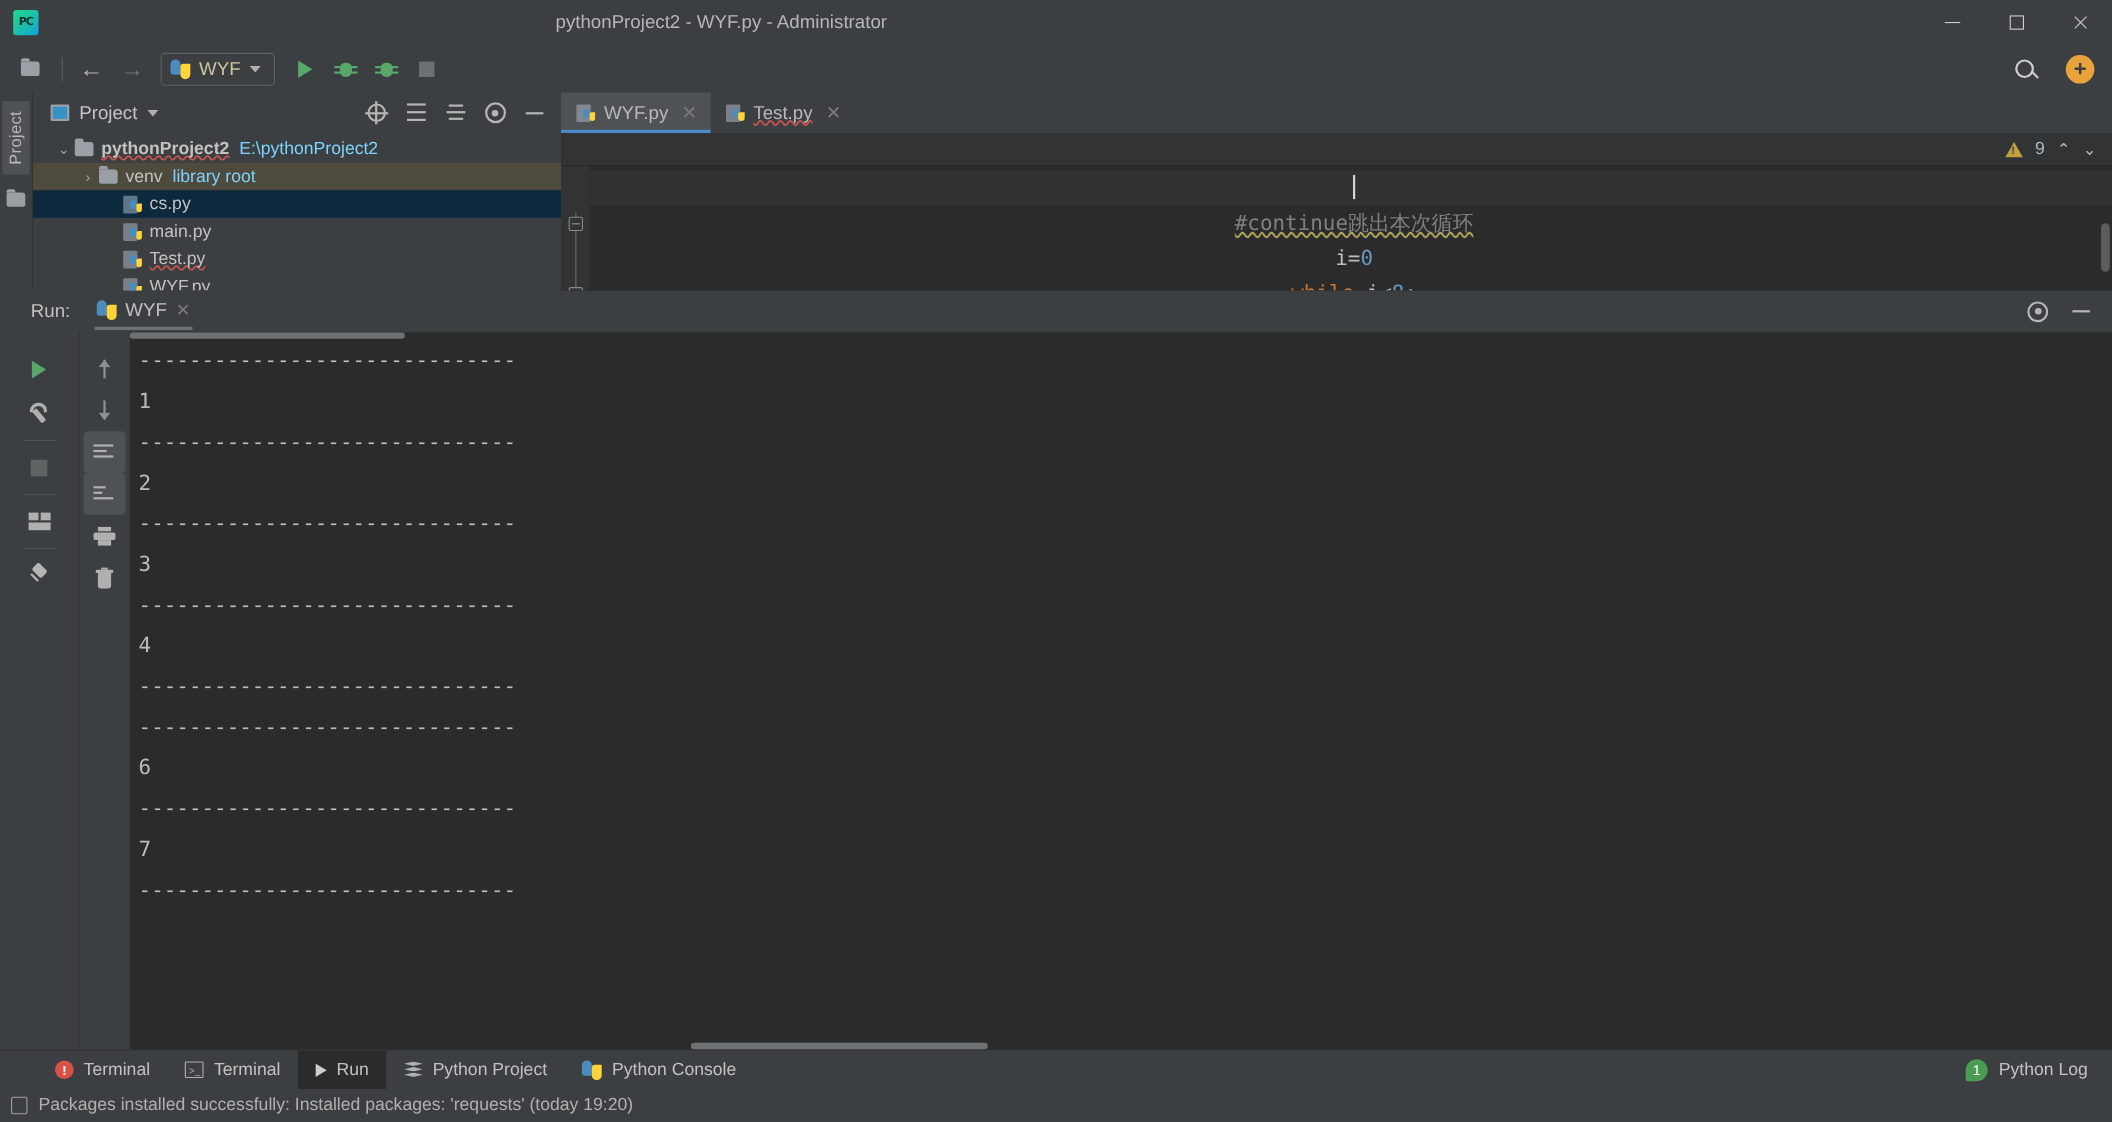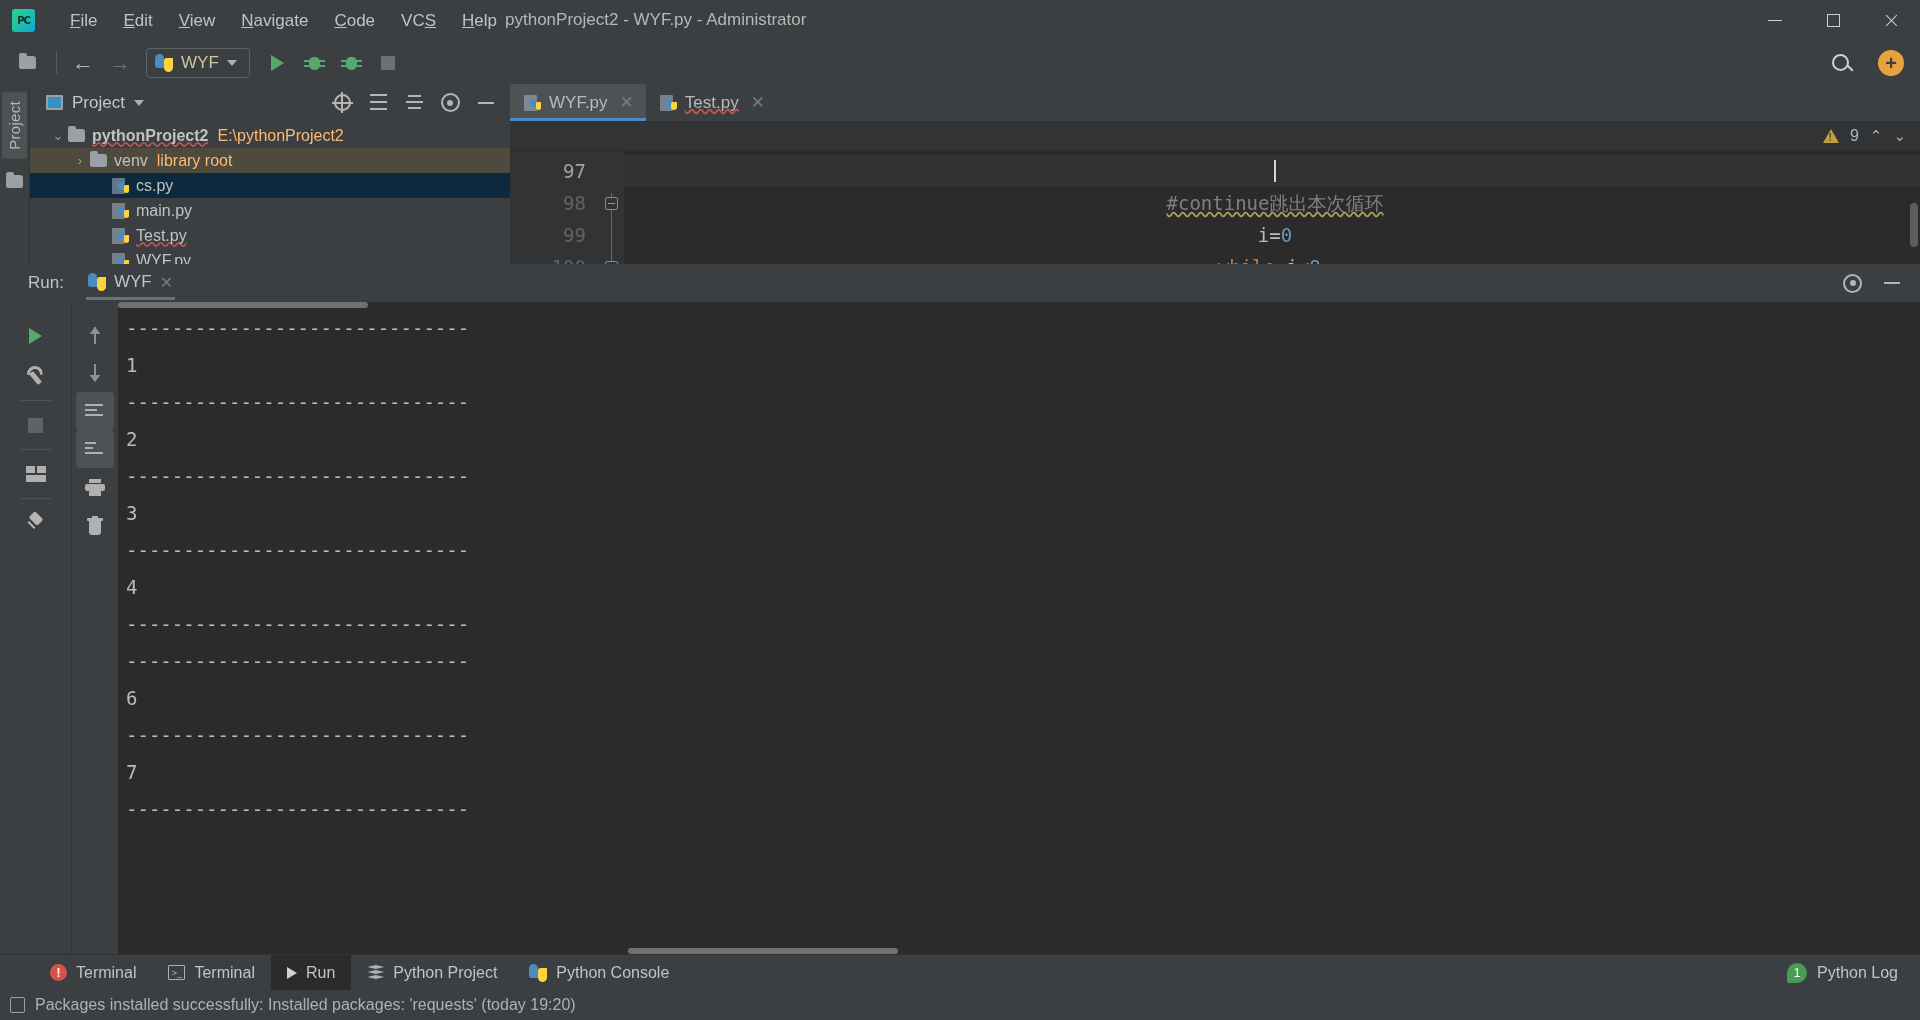"File" div.menubar { html: <div> <div><u>F</u><span>ile</span></div> <div><u>E</u>dit</div> <div><u>V</u>iew</div> <div><u>N</u>avigate</div> <div><u>C</u>ode</div> <div>VC<u>S</u></div> <div><u>H</u>elp</div> </div> -> none }
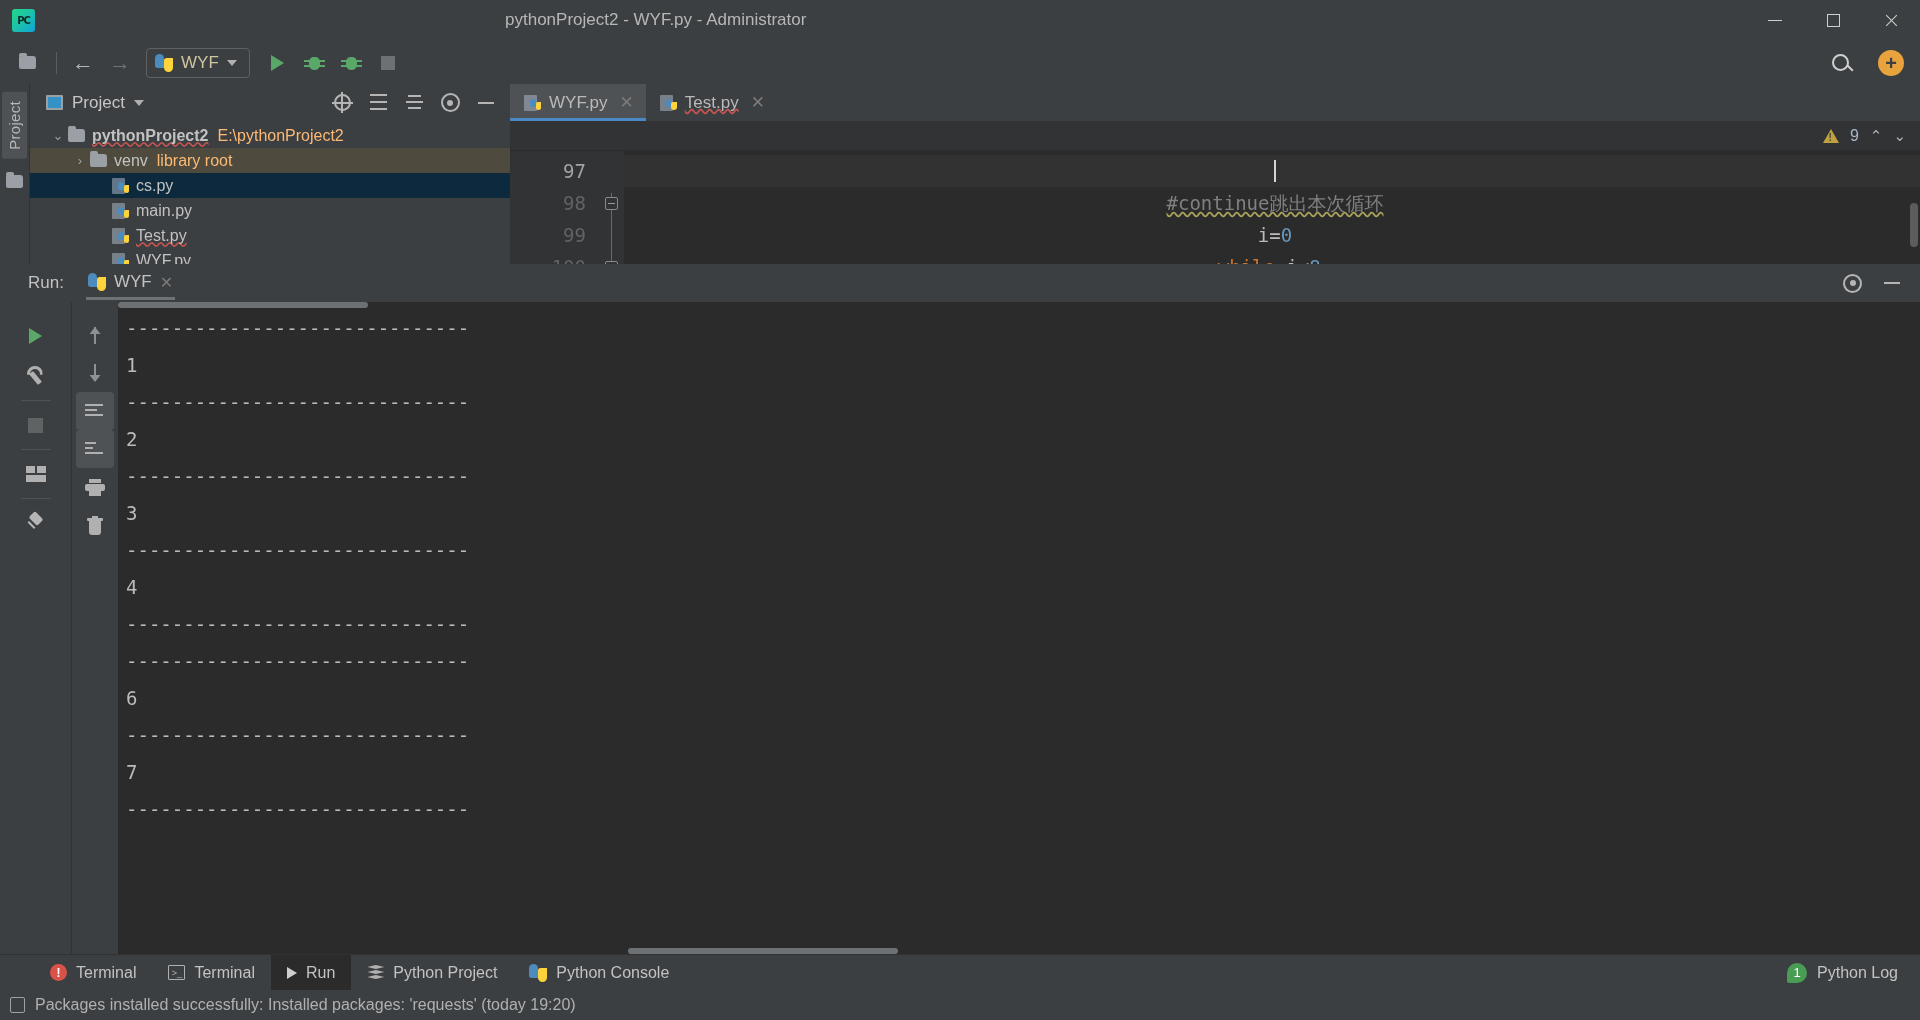"E:\pythonProject2" .trow .tsub { color: #fdba74 -> #7dd3fc }
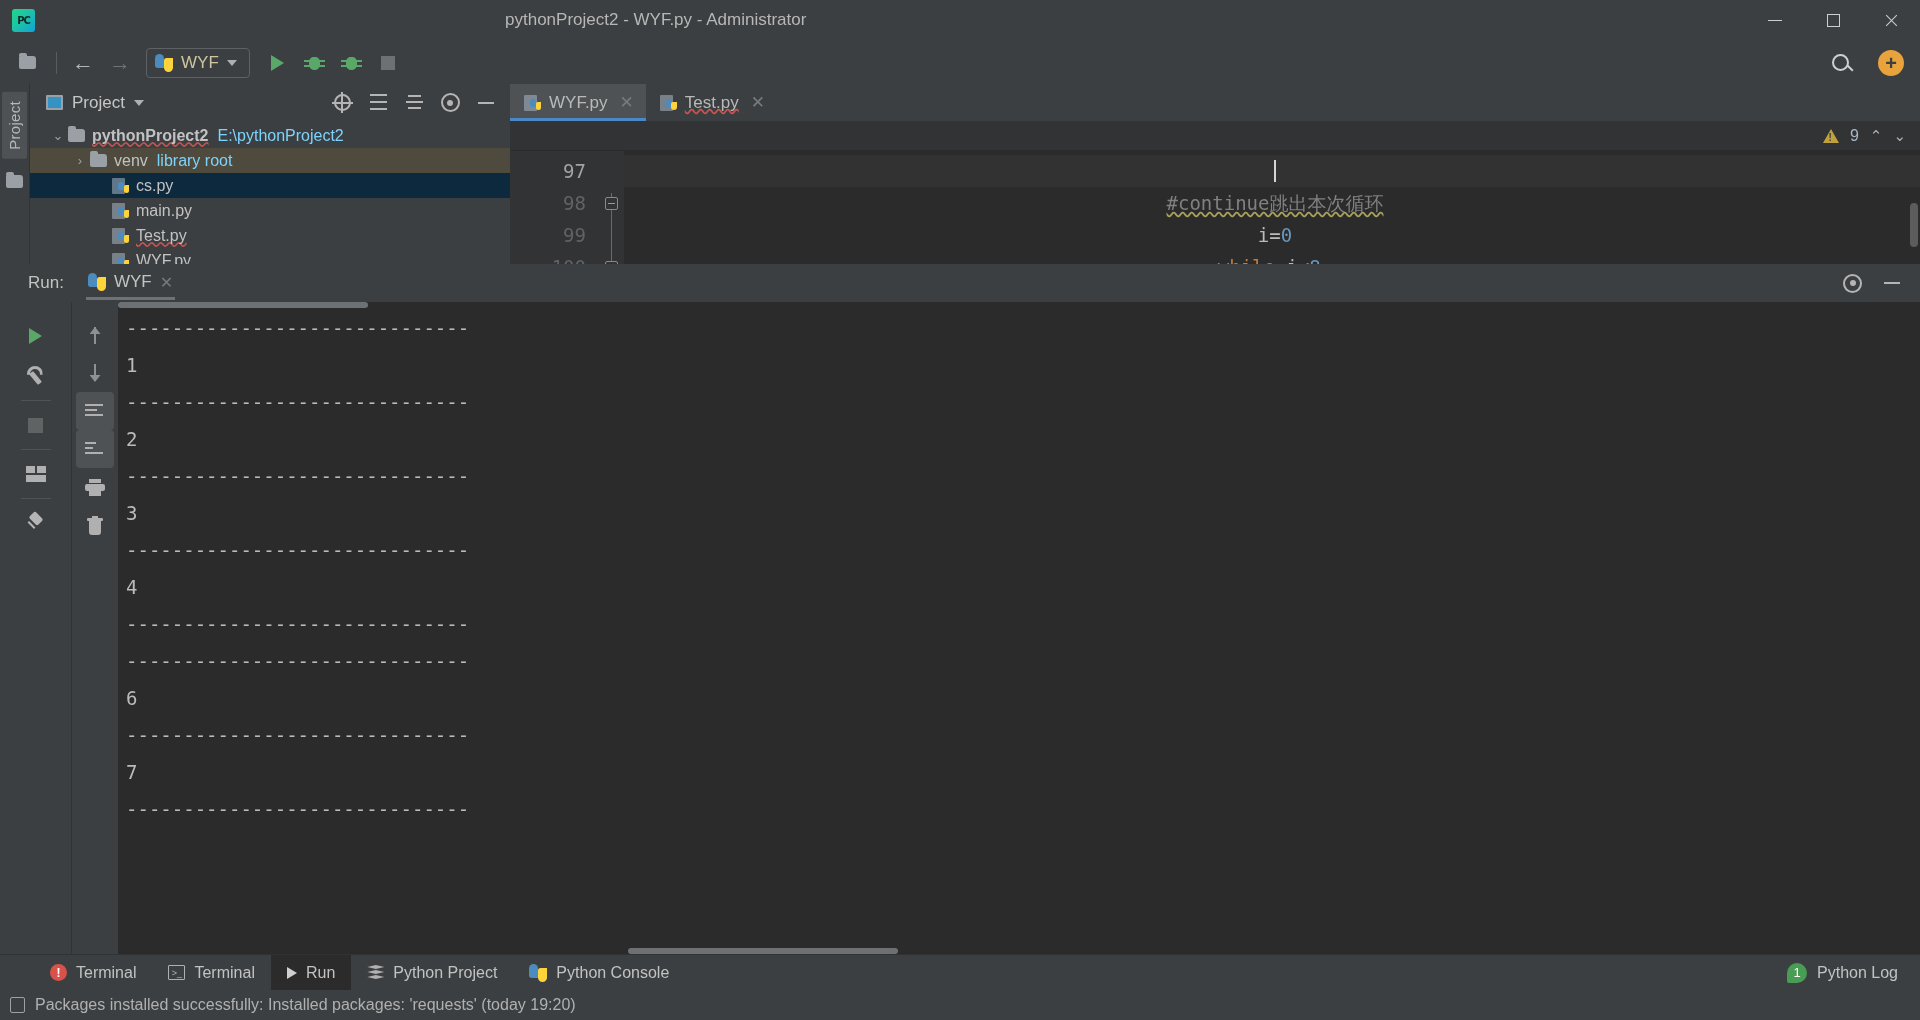"97" div.linenos { html: <div> <div>97</div> <div>98</div> <div>99</div> <div>100</div> </div> -> none }
